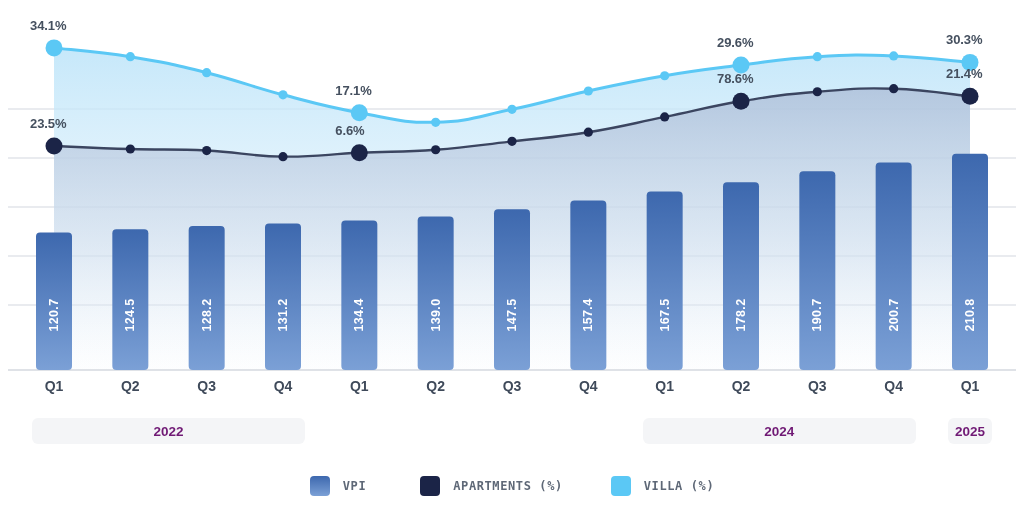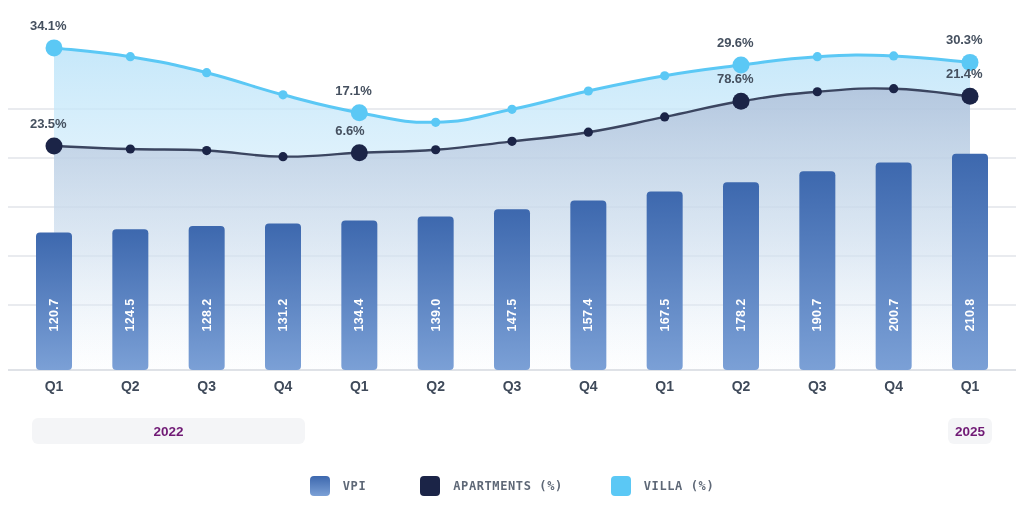"2024" div.yearband { html: none -> <div>2024</div> }
